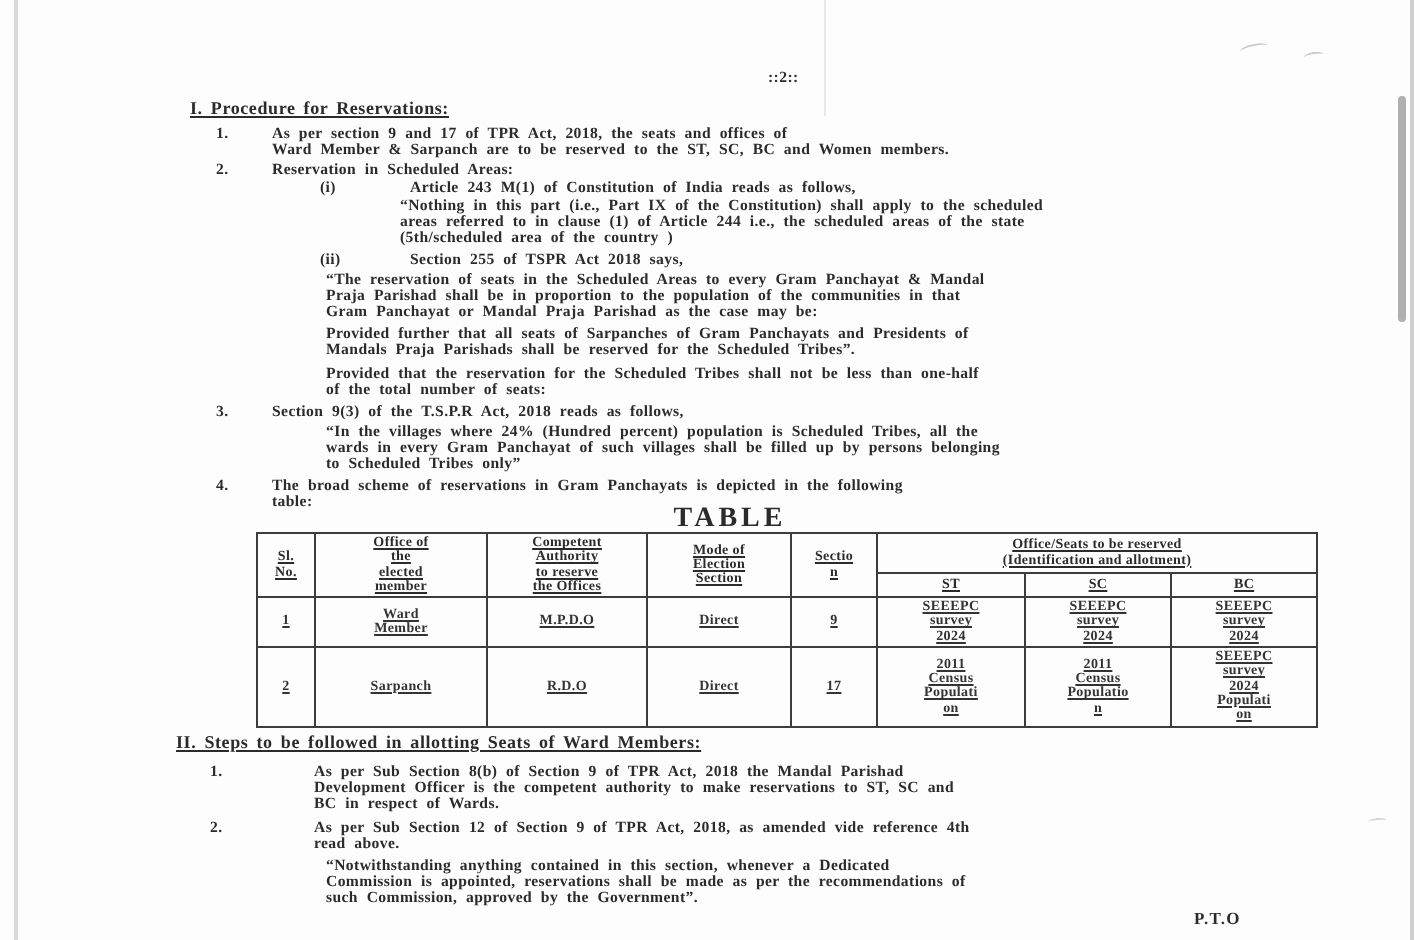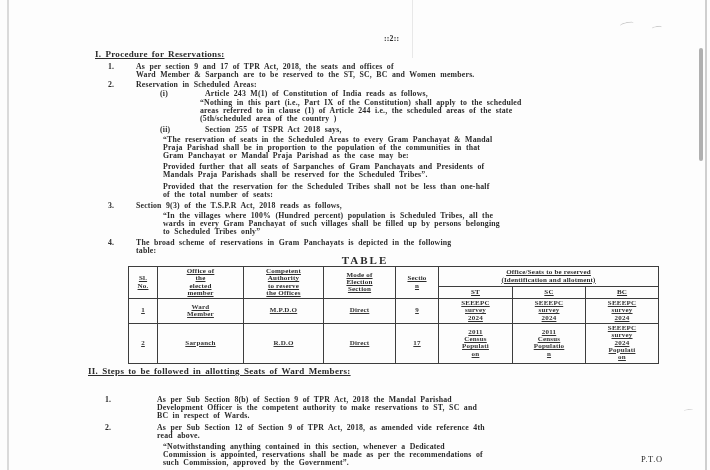"“In the villages where 100%" div.t { text: 100% -> 24% }
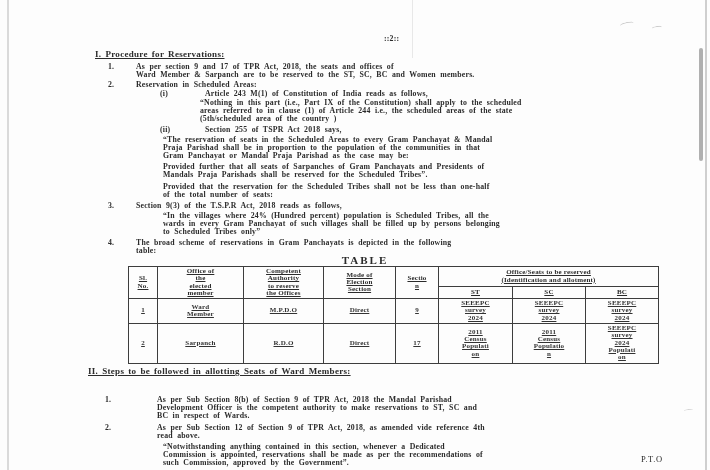"TABLE" .tbl-caption { font-size: 11px -> 14px }
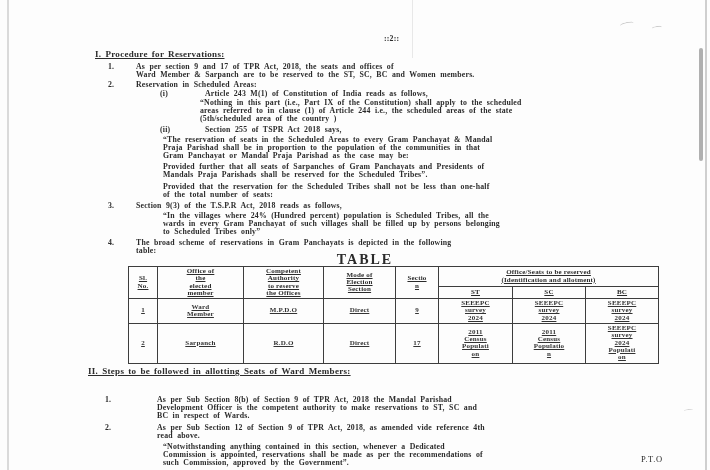"II. Steps to be followed" .h2 { margin-bottom: 20px -> 6px }
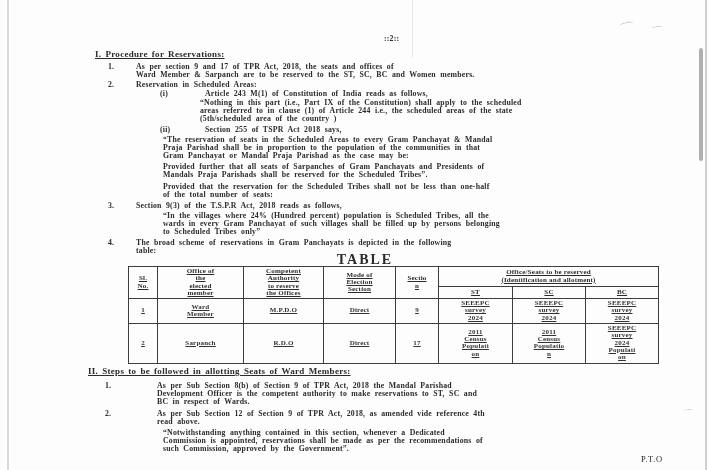"P.T.O" .pto { font-weight: normal -> bold; margin-left: 44px -> none }
